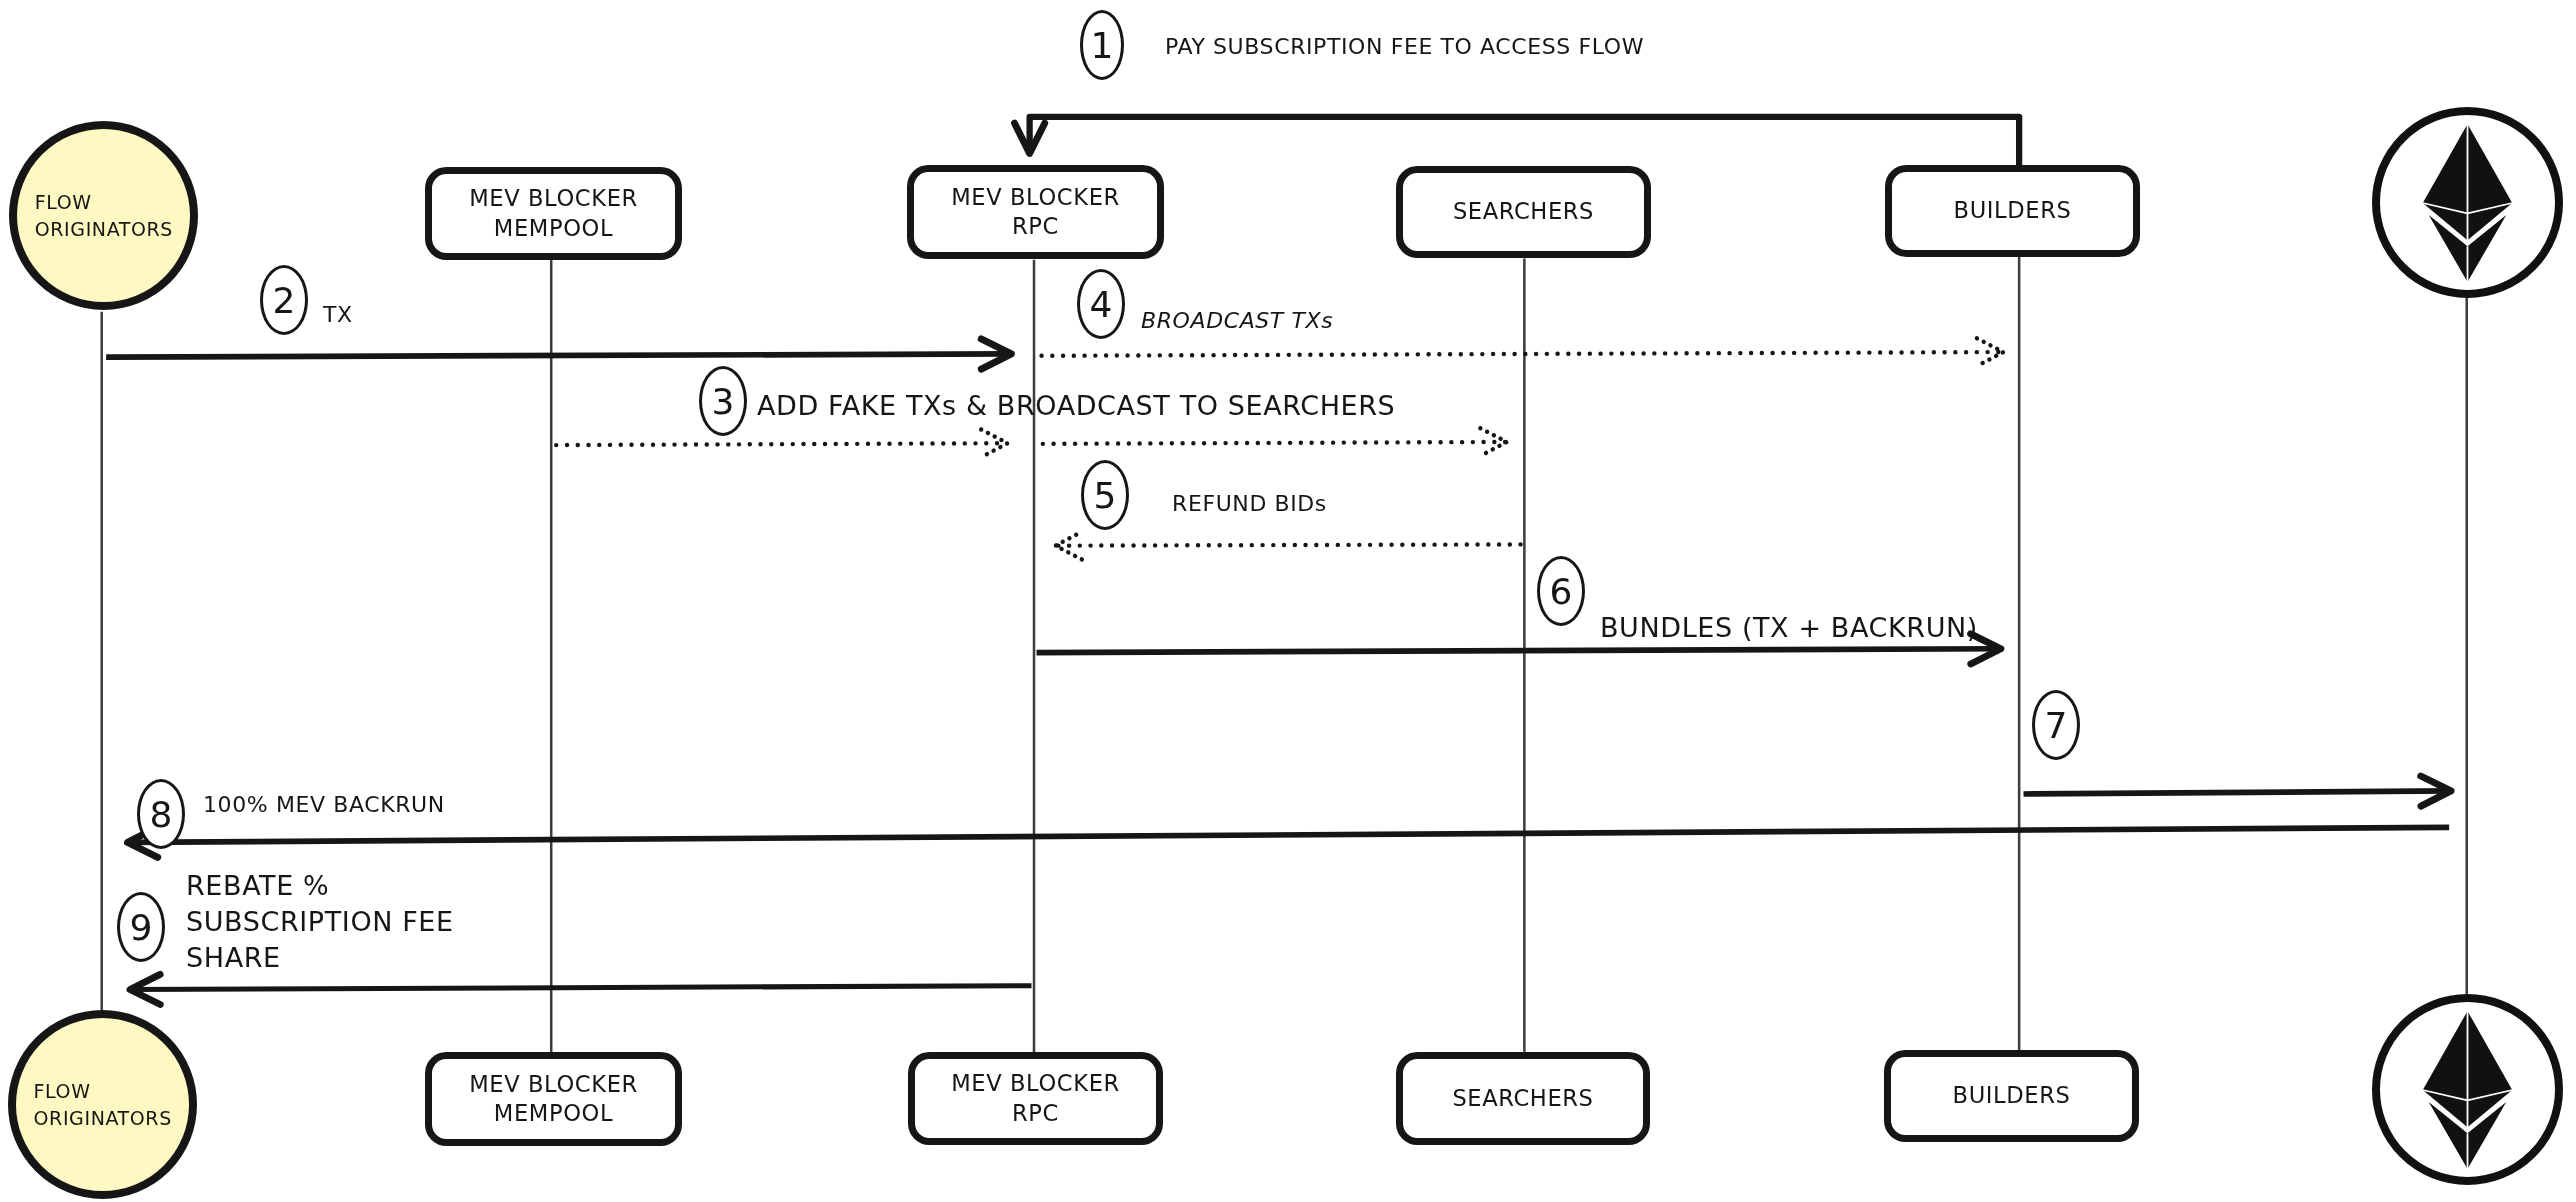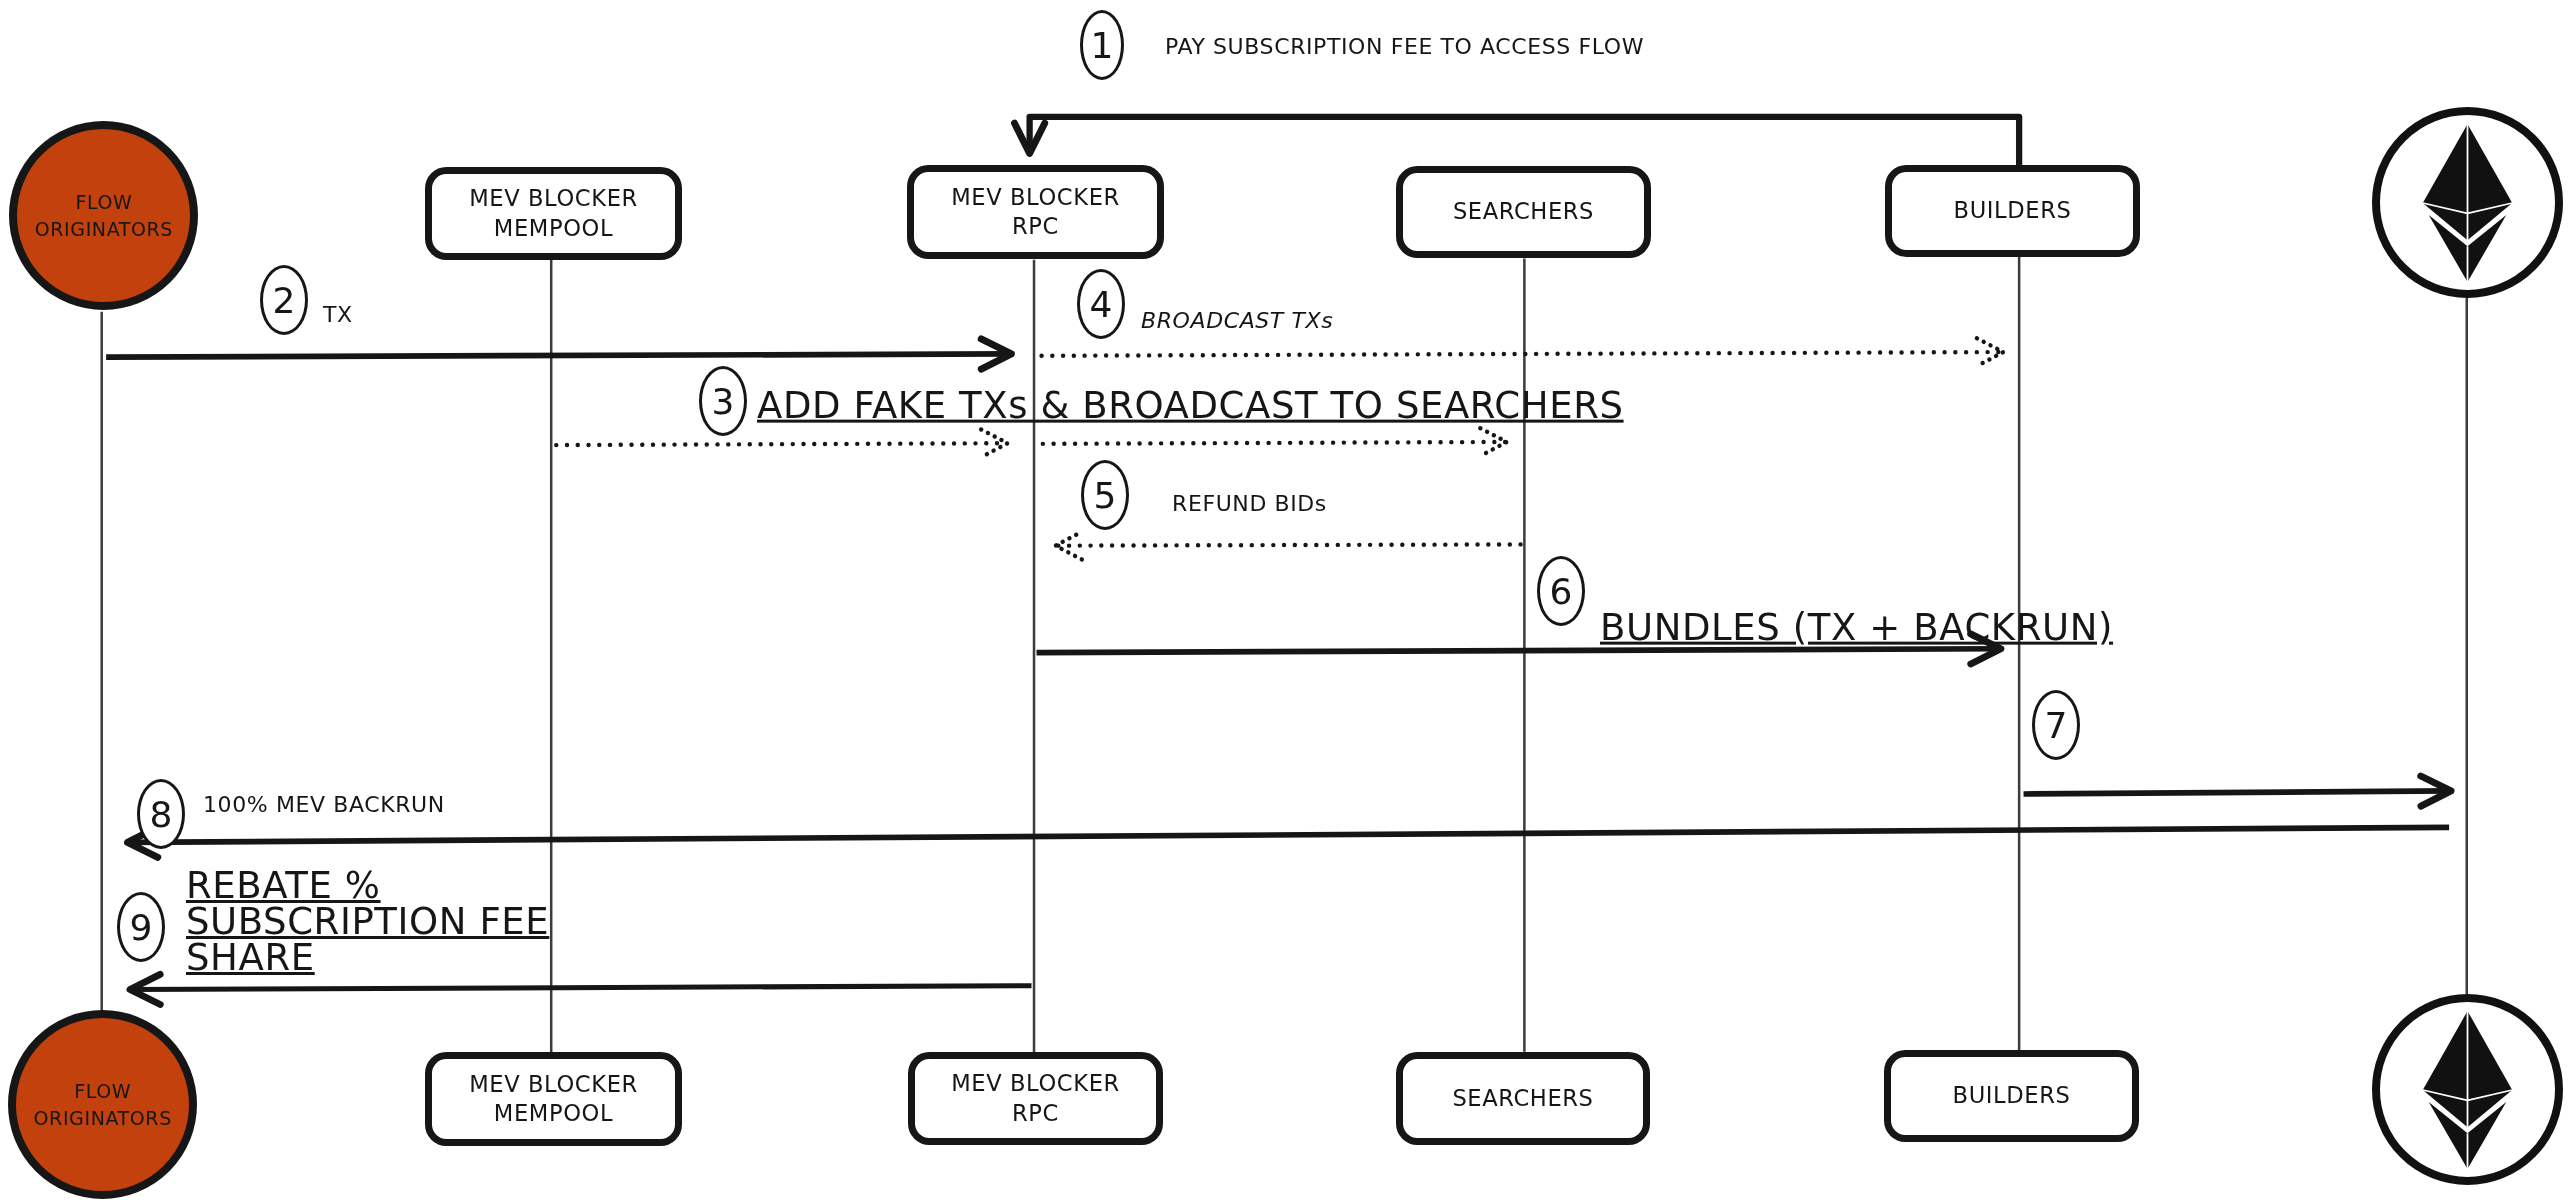"FLOW" .actor-circle { background: #c2410c -> #fef9c3; text-align: center -> left }
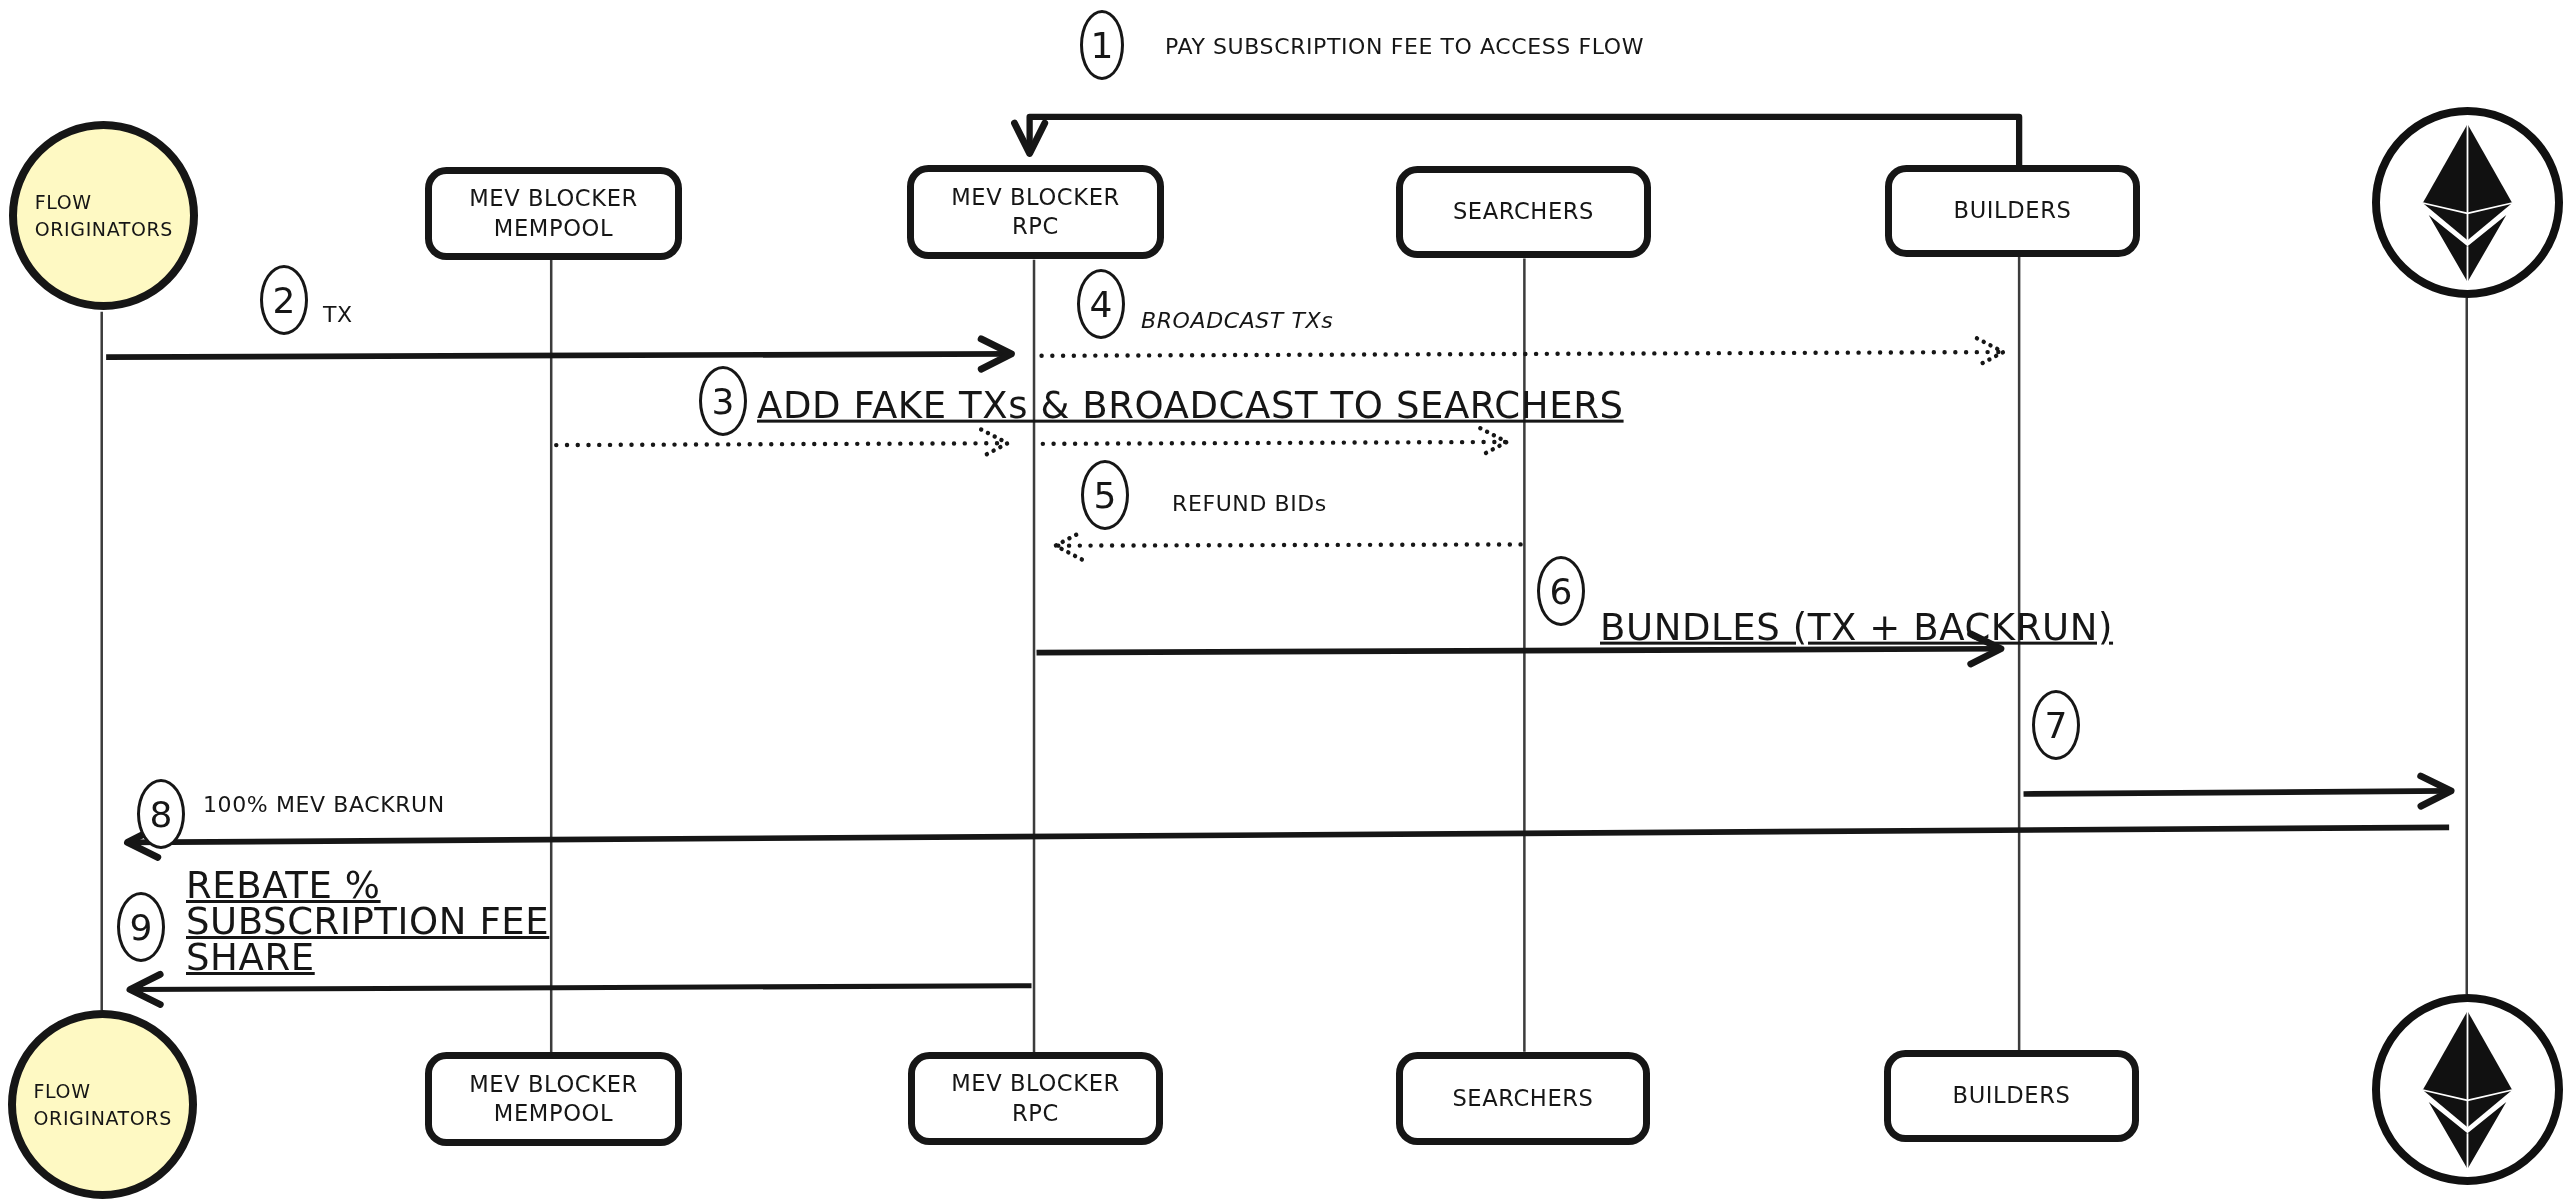"ADD FAKE TXs & BROADCAST" .f43 { font-size: 37px -> 27px; text-decoration: underline -> none }
